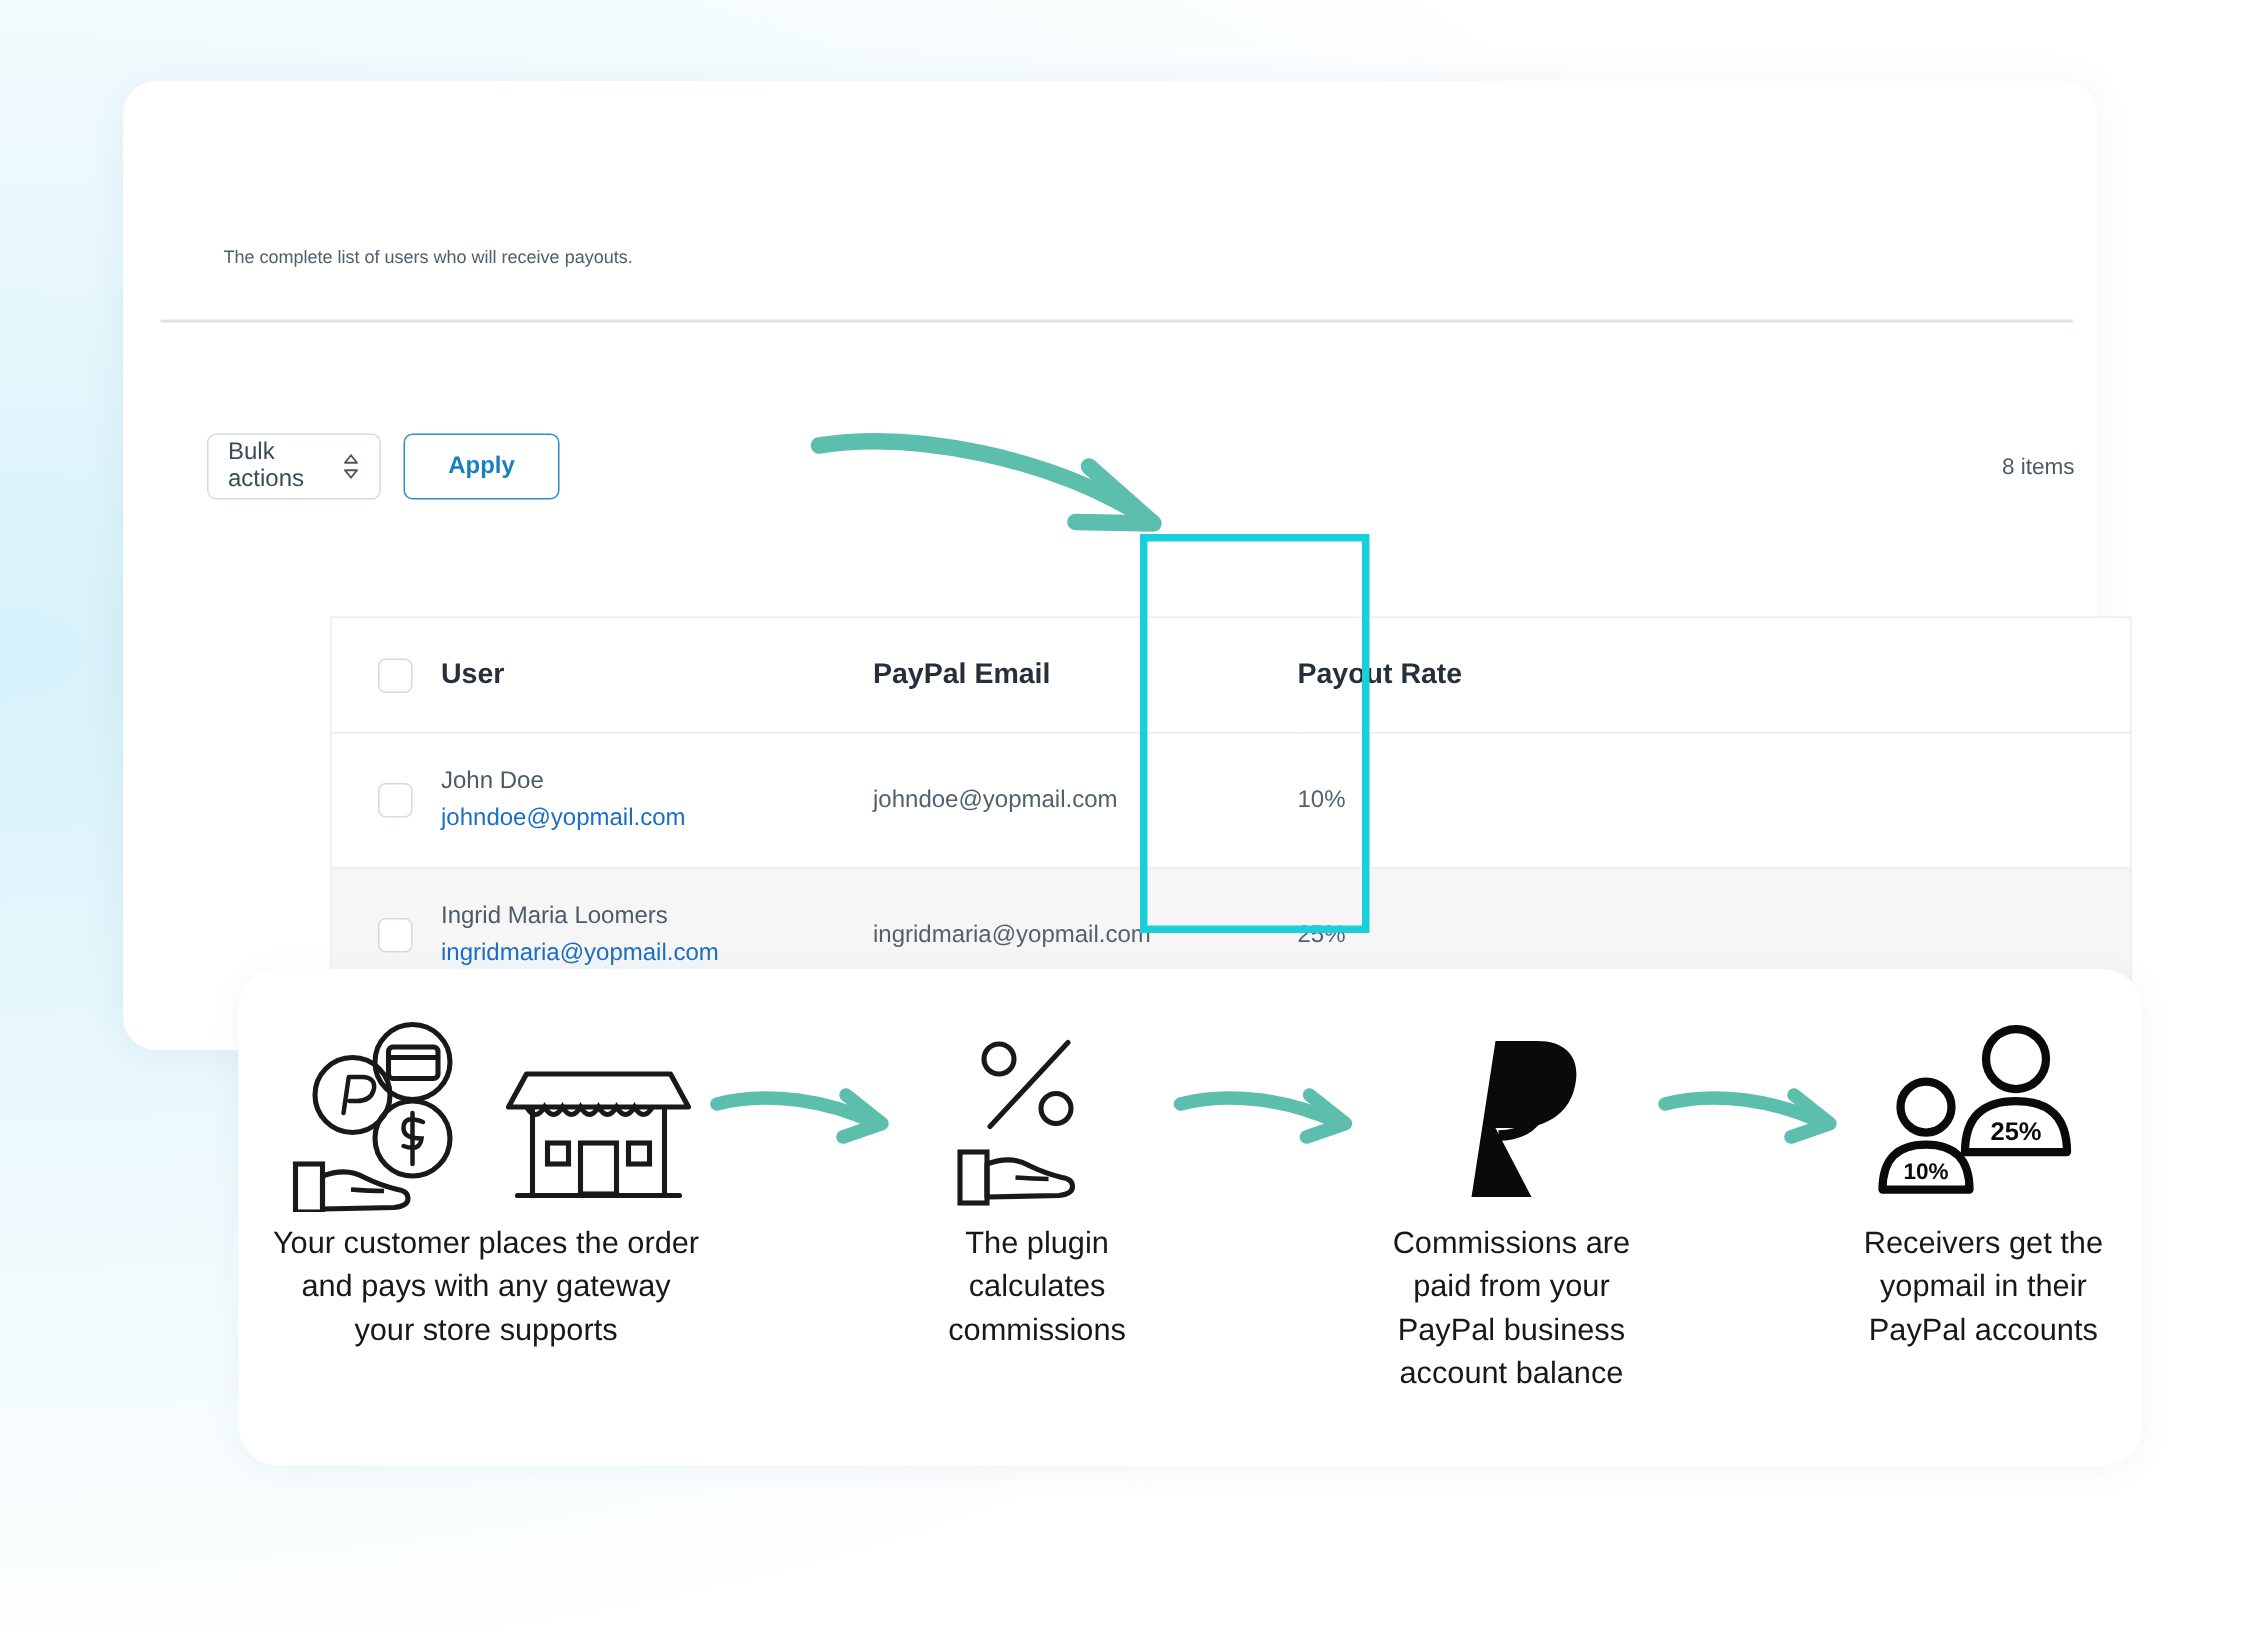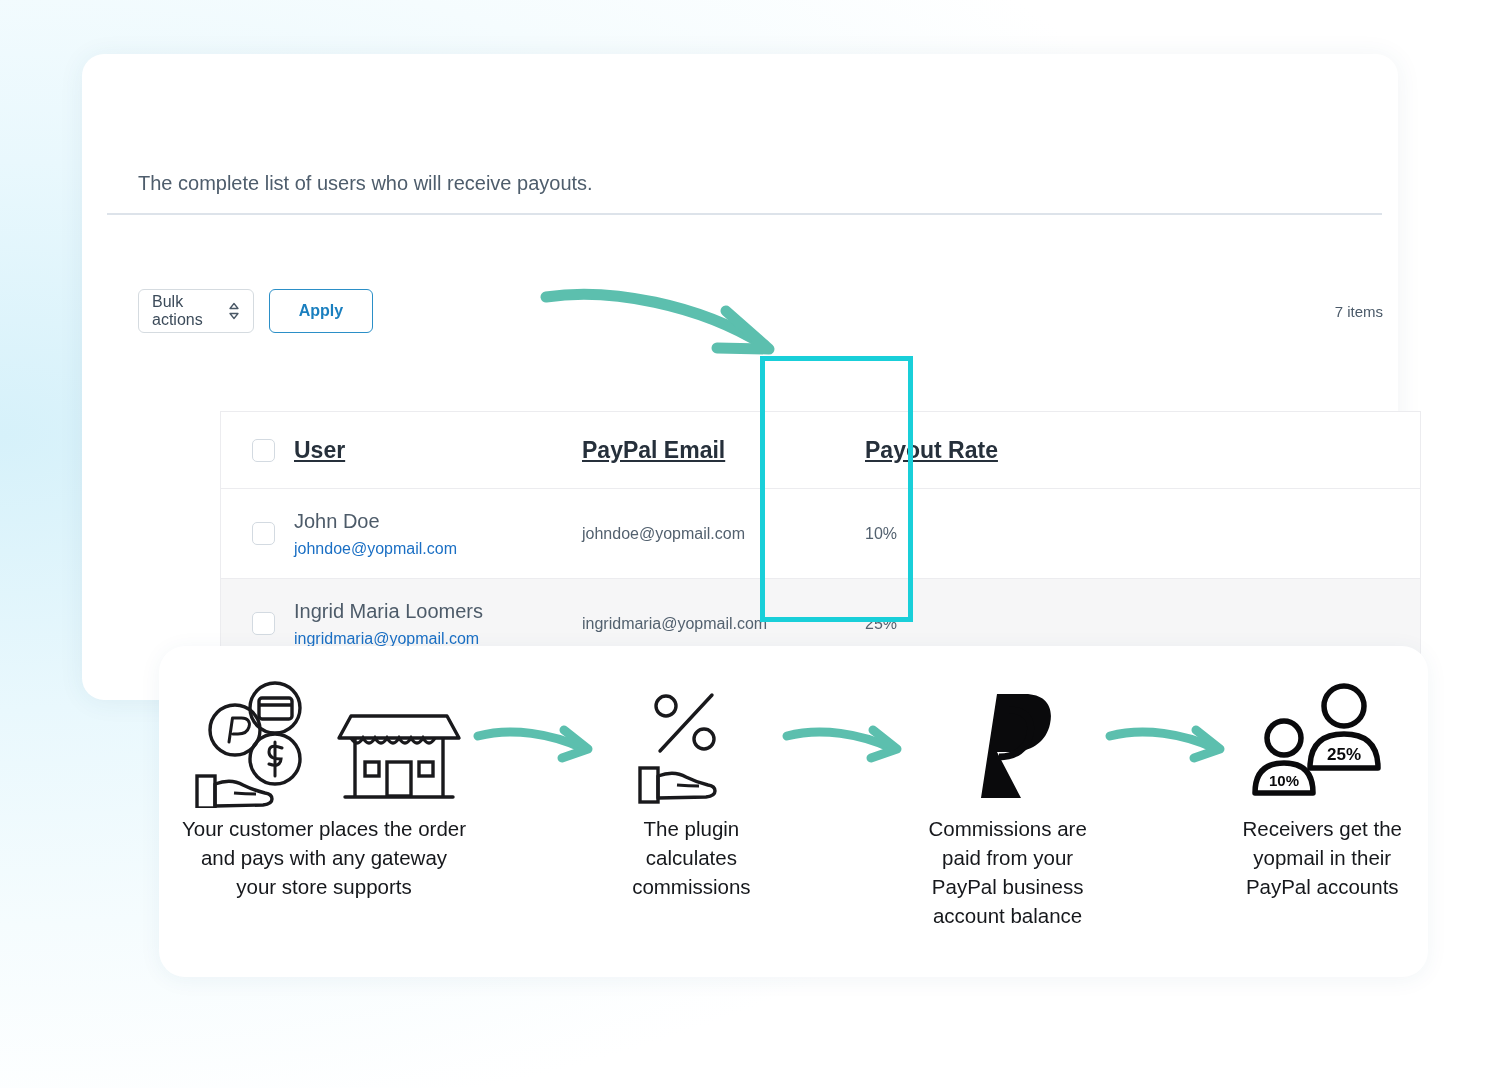"The complete list of users" #page-subtitle { font-size: 20px -> 12px; left: 56px -> 67px }
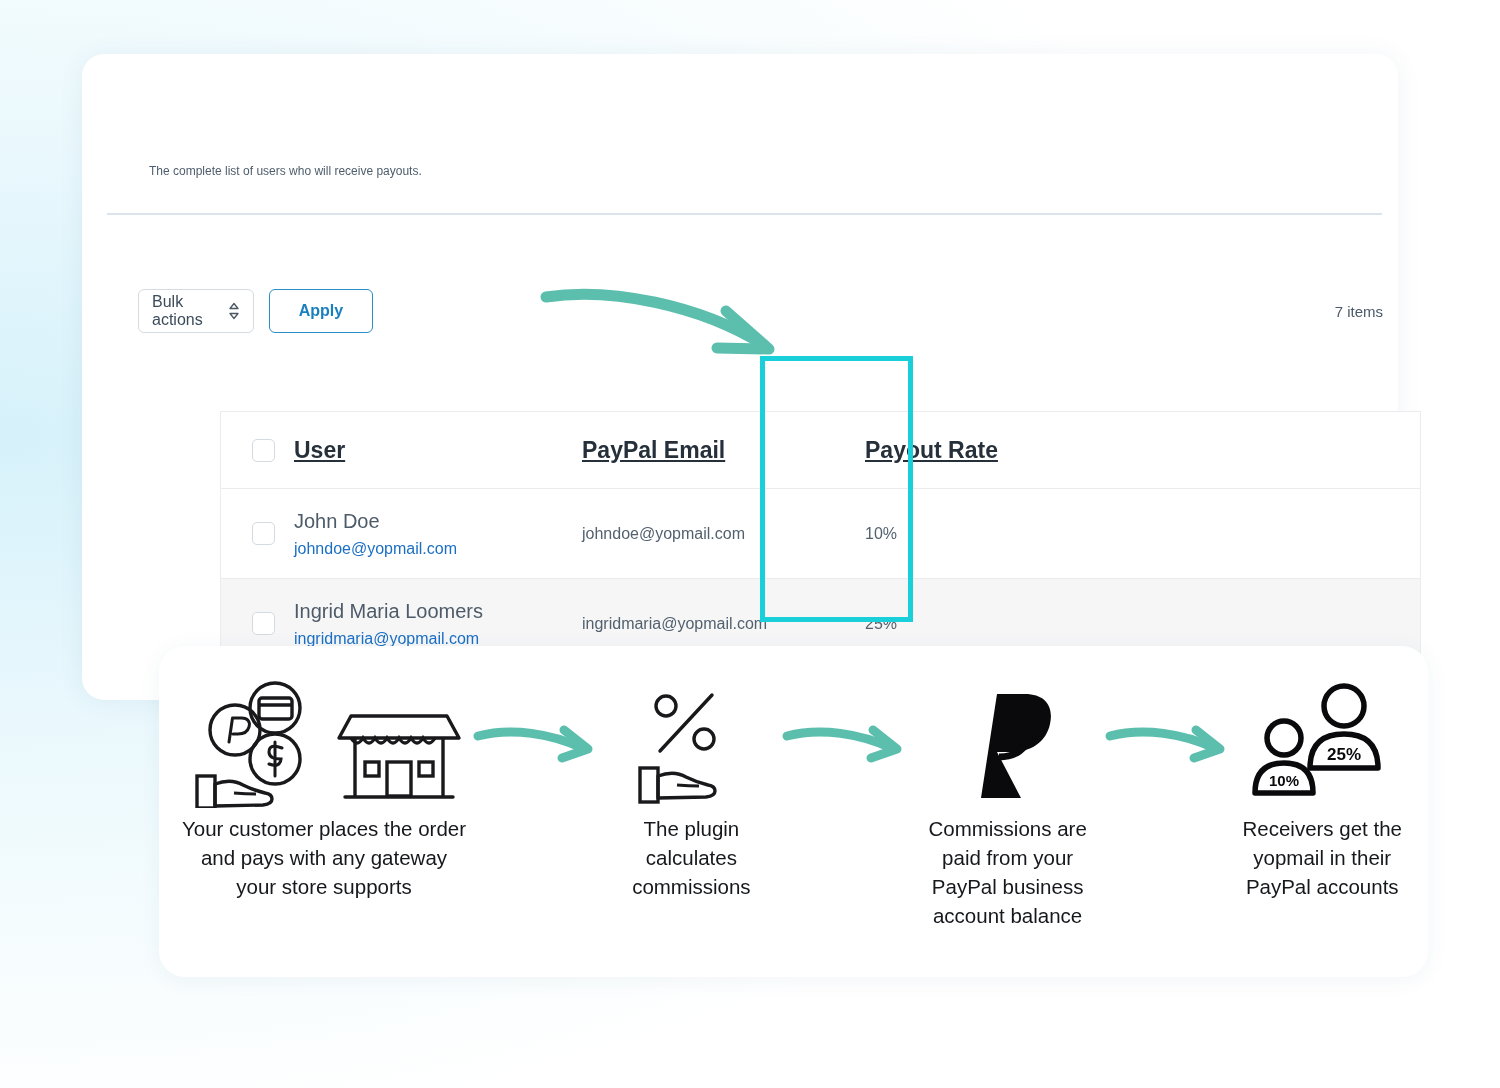"7 items" span { text: 7 -> 8 }
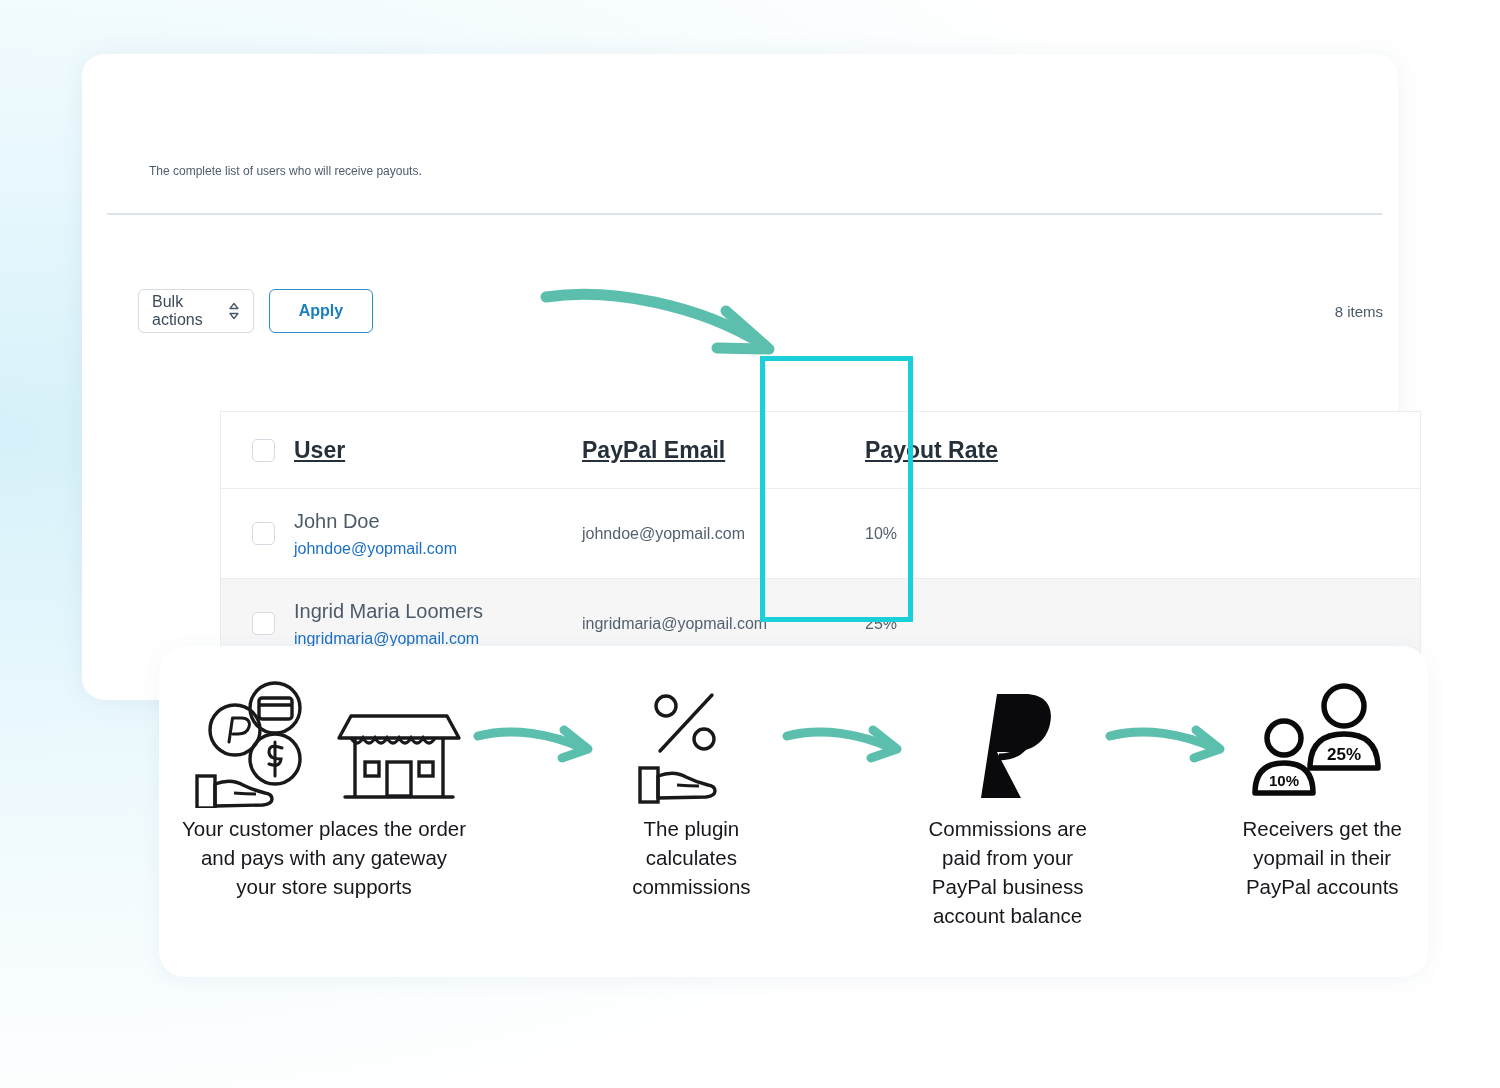"User" #receivers-table thead th { font-size: 23px -> 19px; text-decoration: underline -> none }
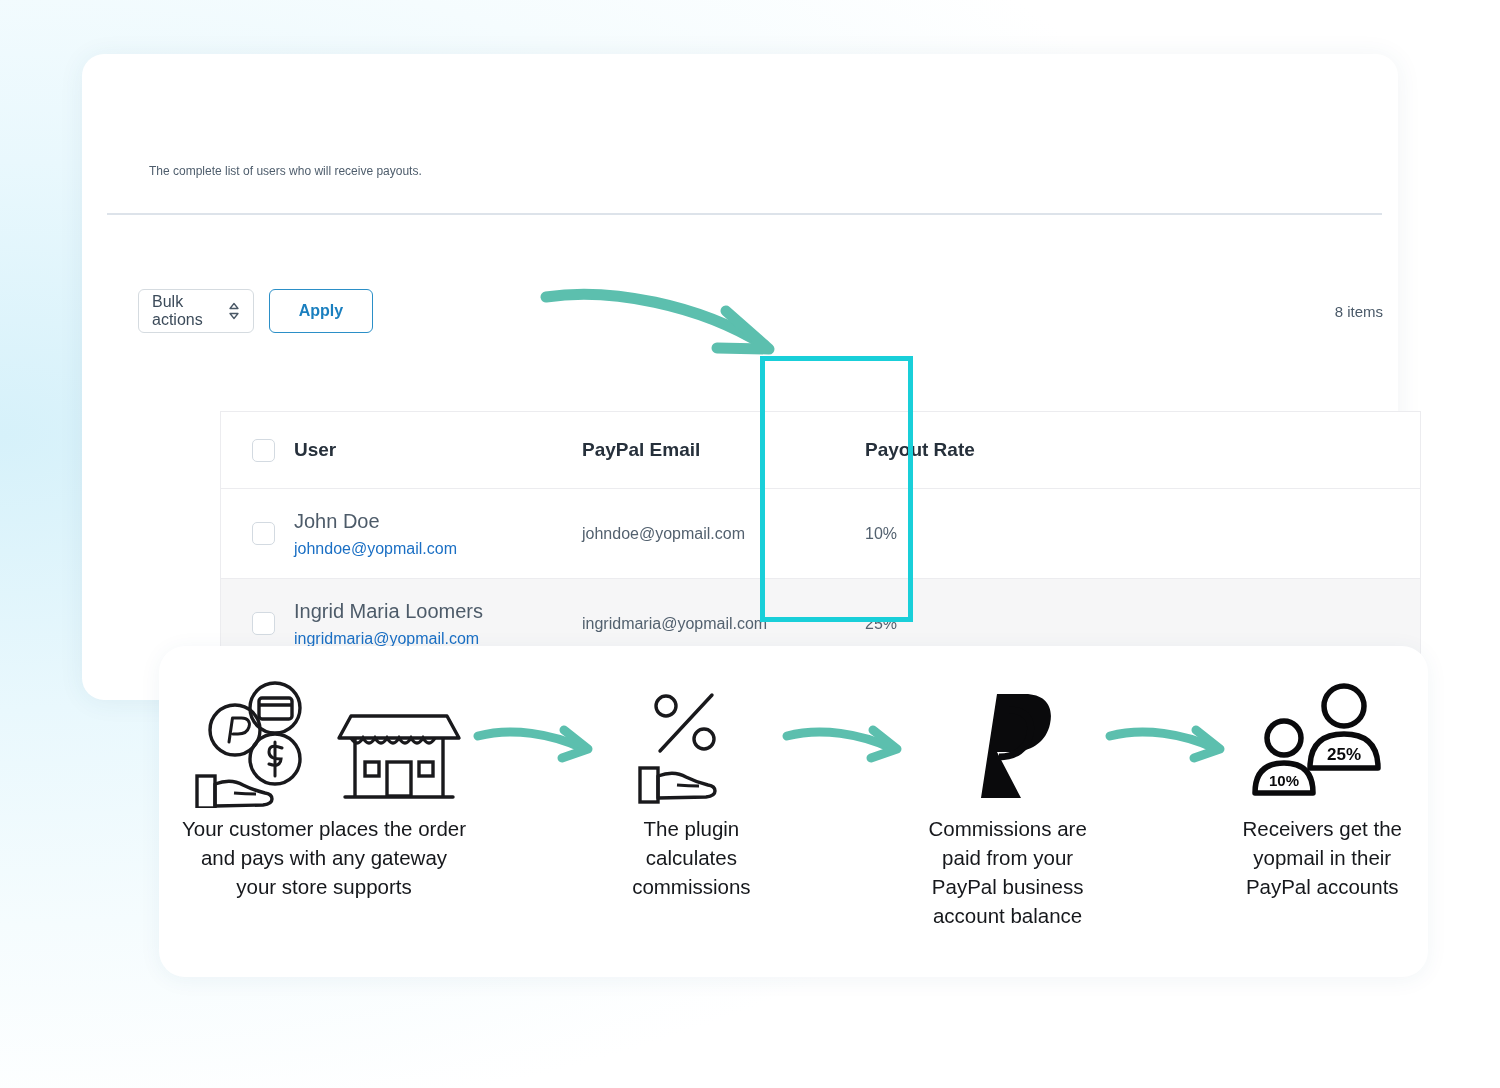"John Doe" .user-name { font-size: 20px -> 16px }
